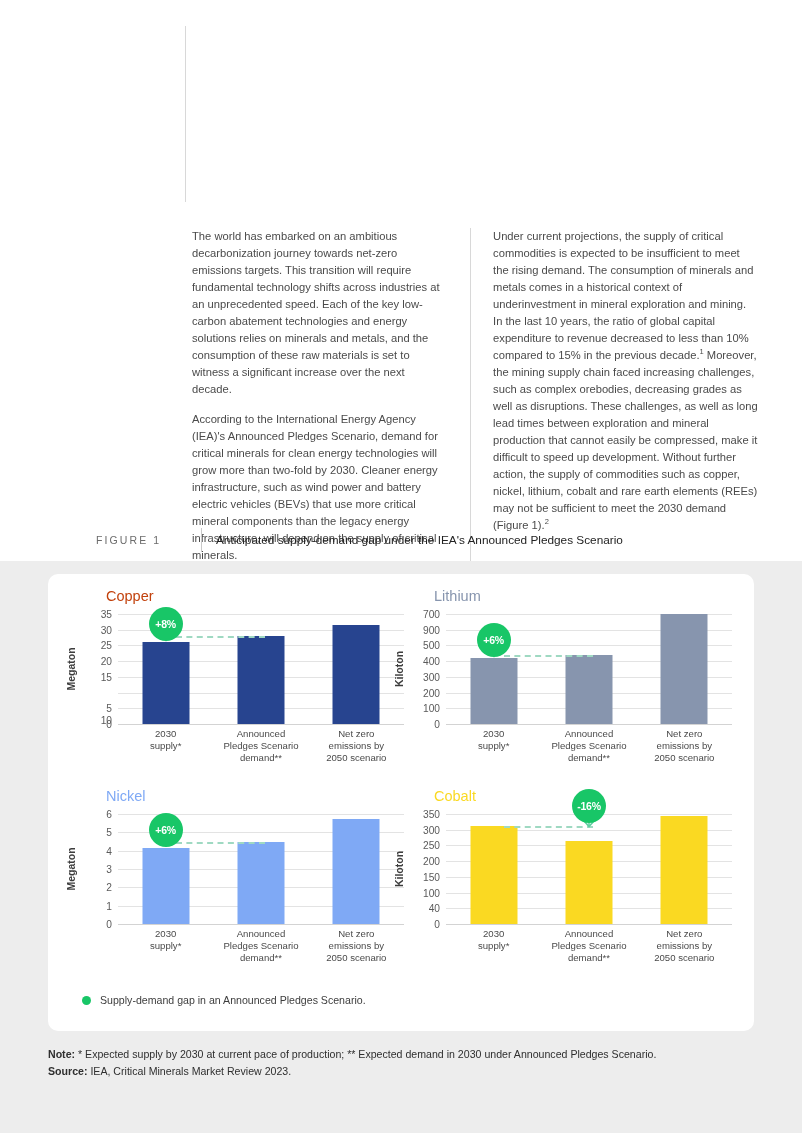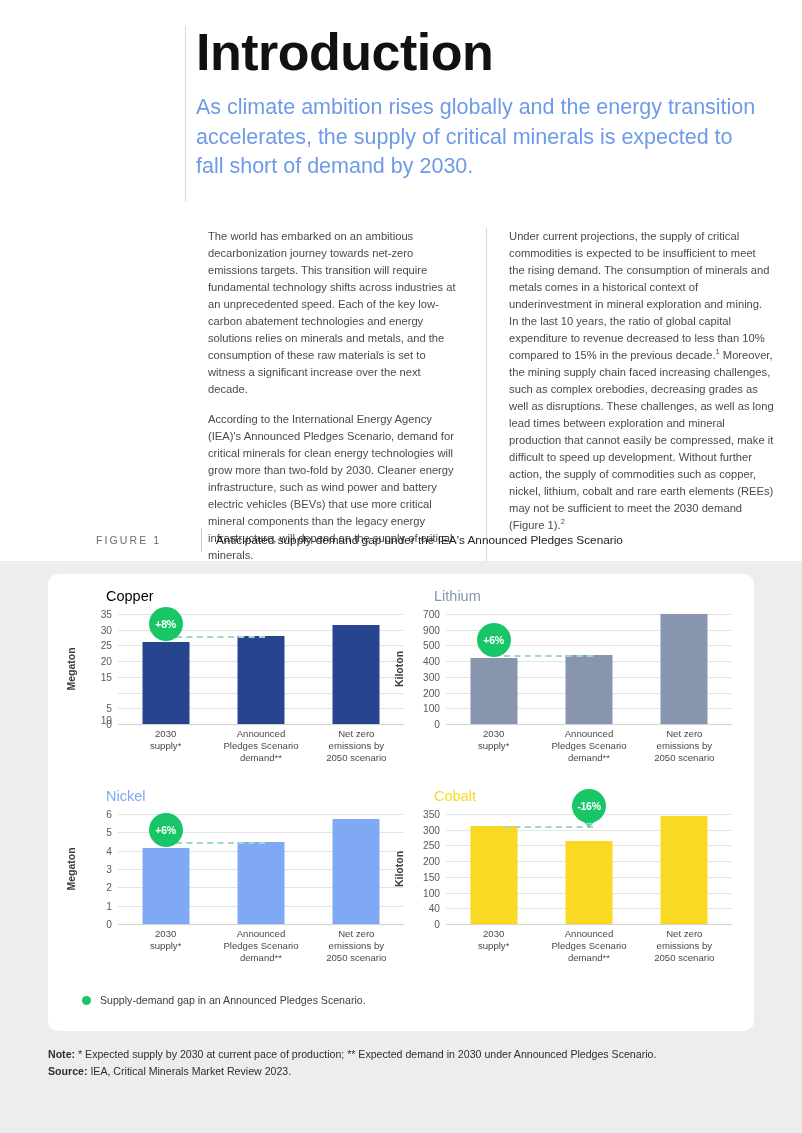"Introduction" div.header { html: <div> <div>Introduction</div> <div>As climate ambition rises globally and the energy transition accelerates, the supply of critical minerals is expected to fall short of demand by 2030.</div> </div> -> none }
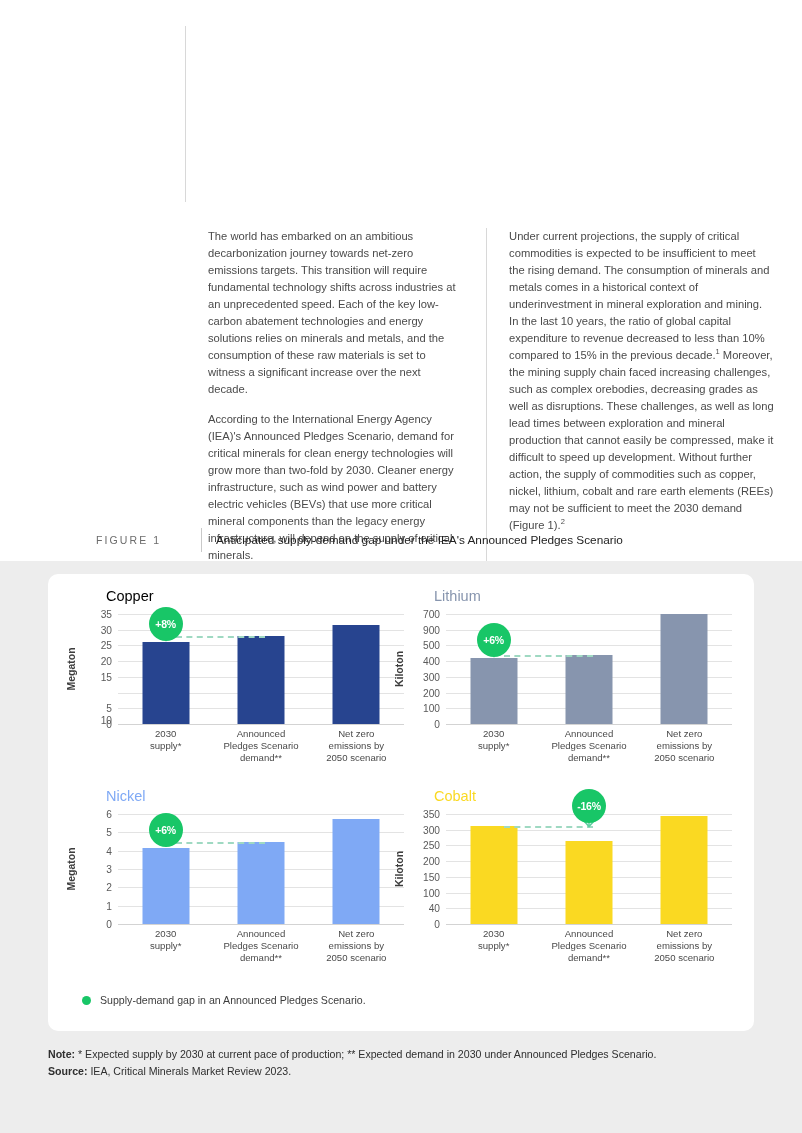"The world has embarked on" .cols { left: 208px -> 192px }
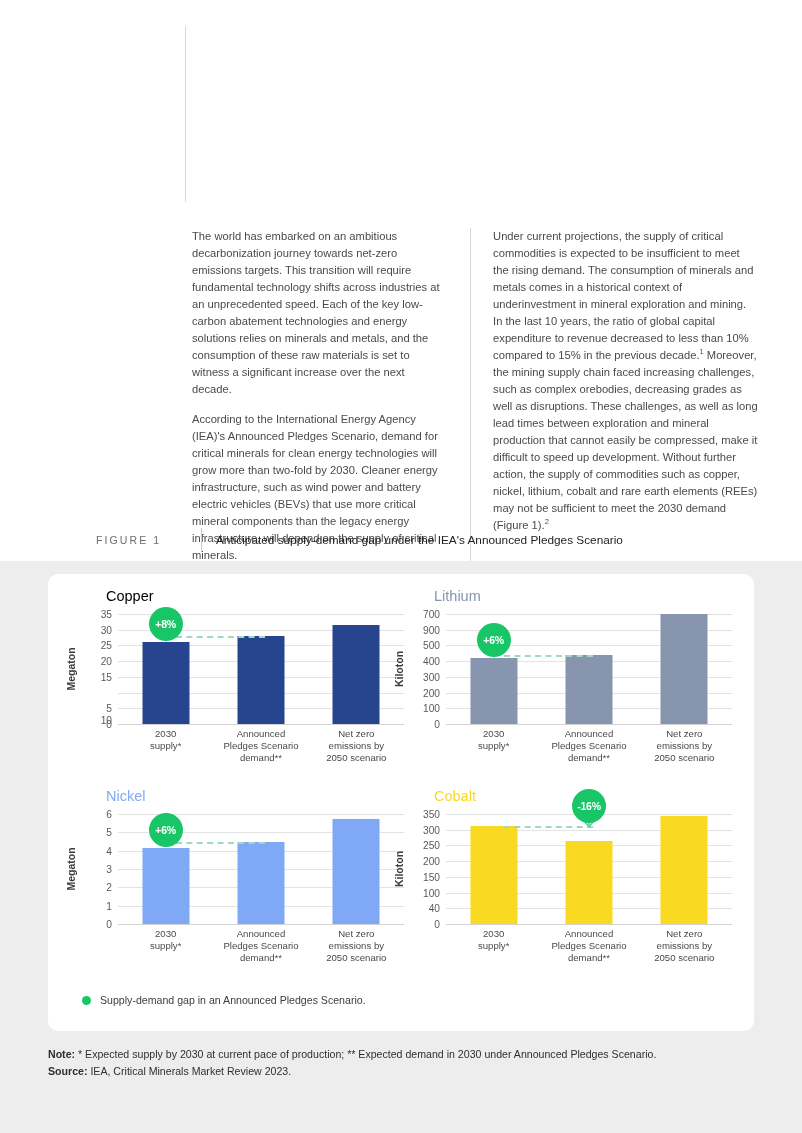"Copper" div.panel-title { color: #000000 -> #c2410c }
